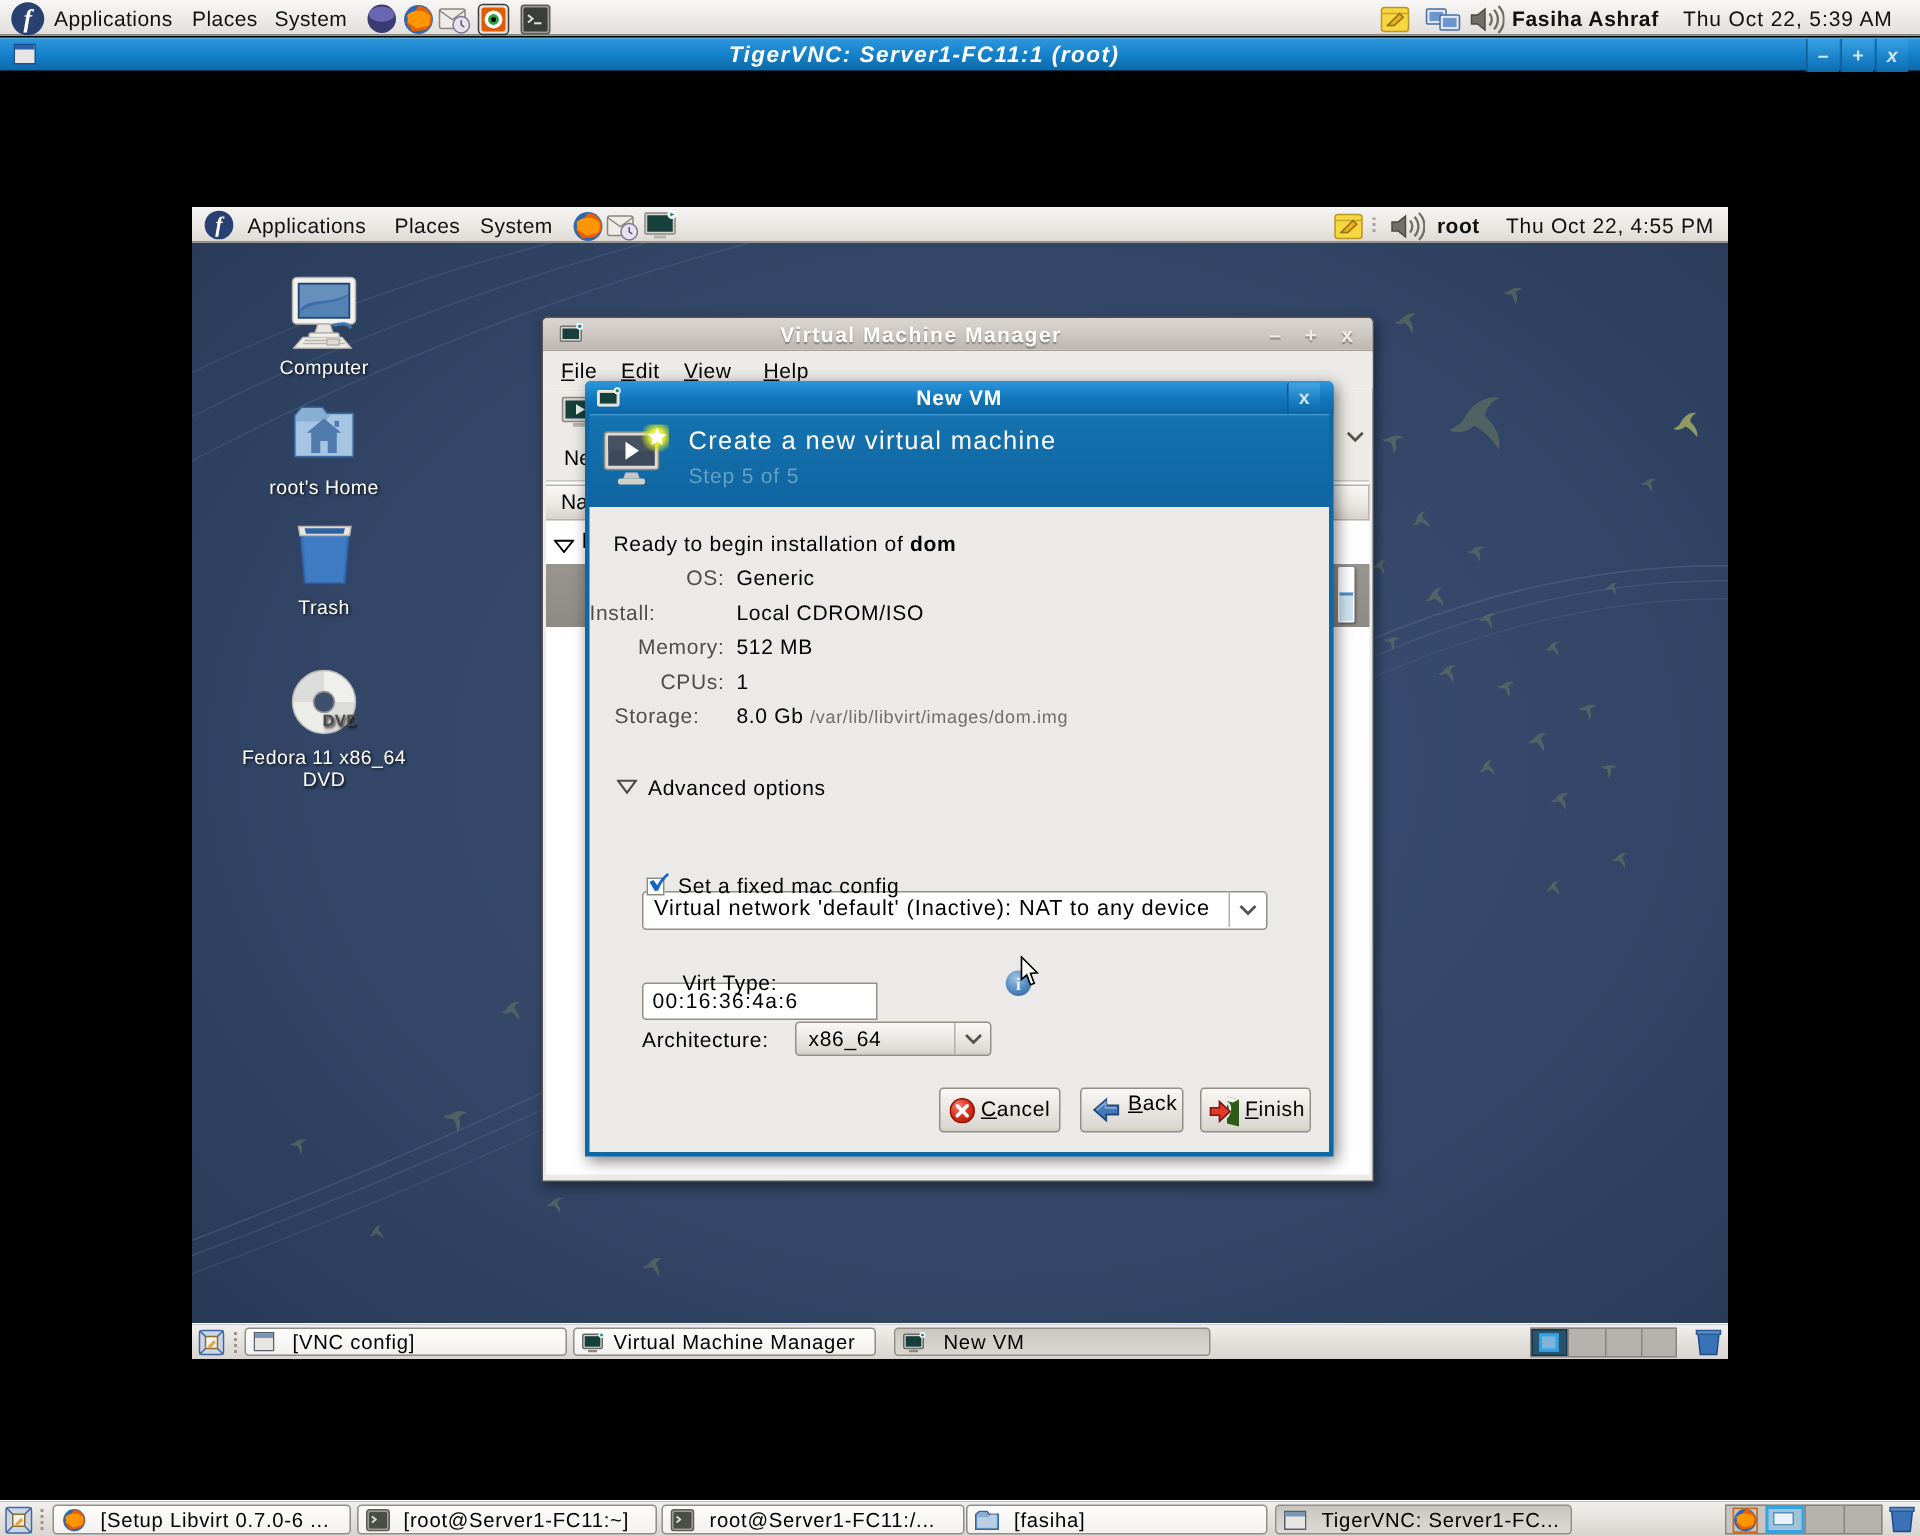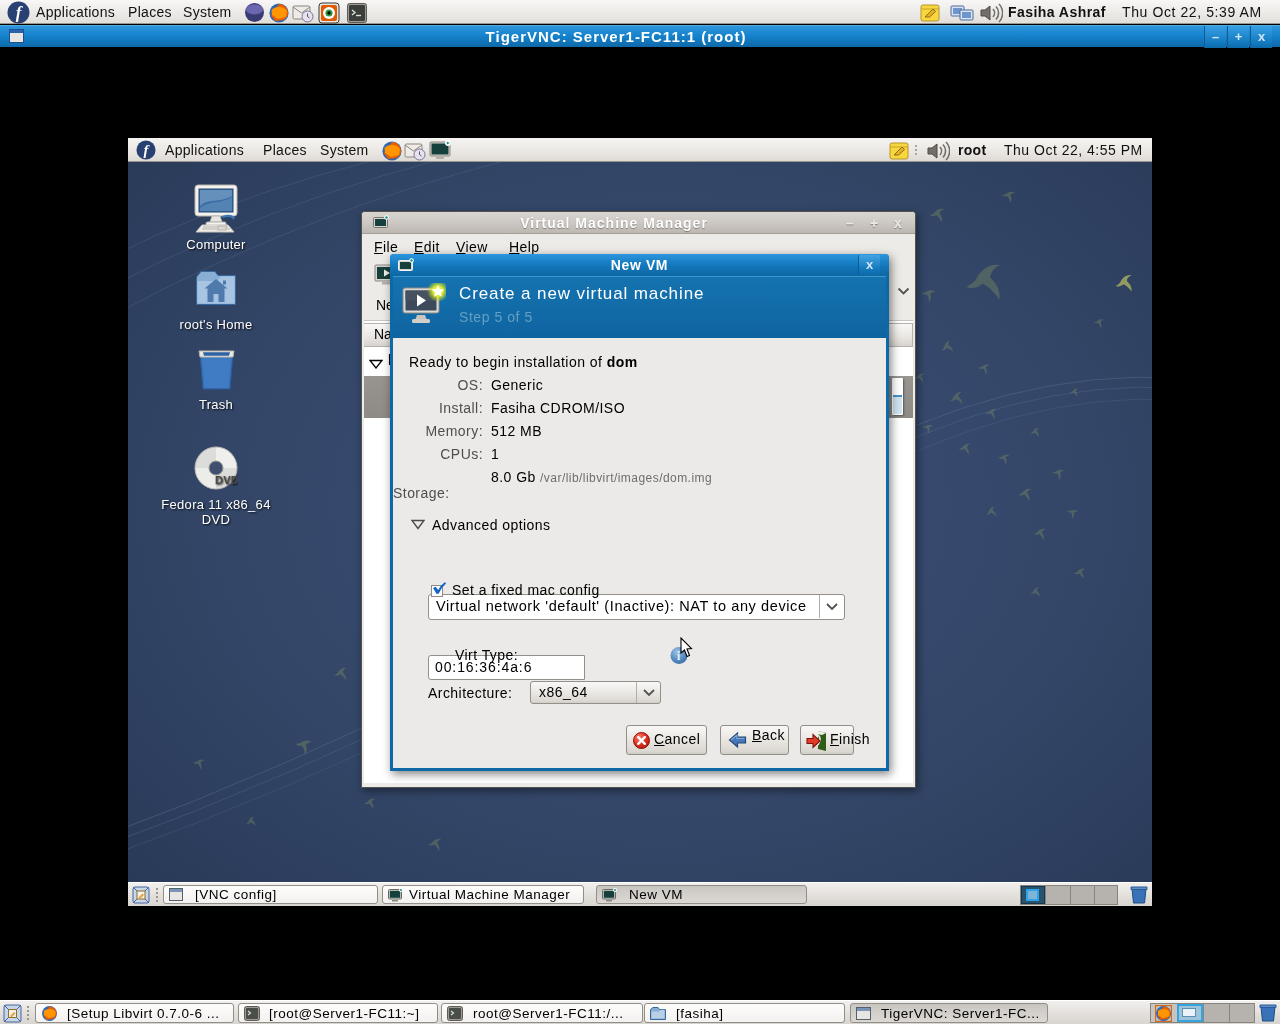"TigerVNC: Server1-FC11:1 (root)" #vncbar { font-style: none -> italic }
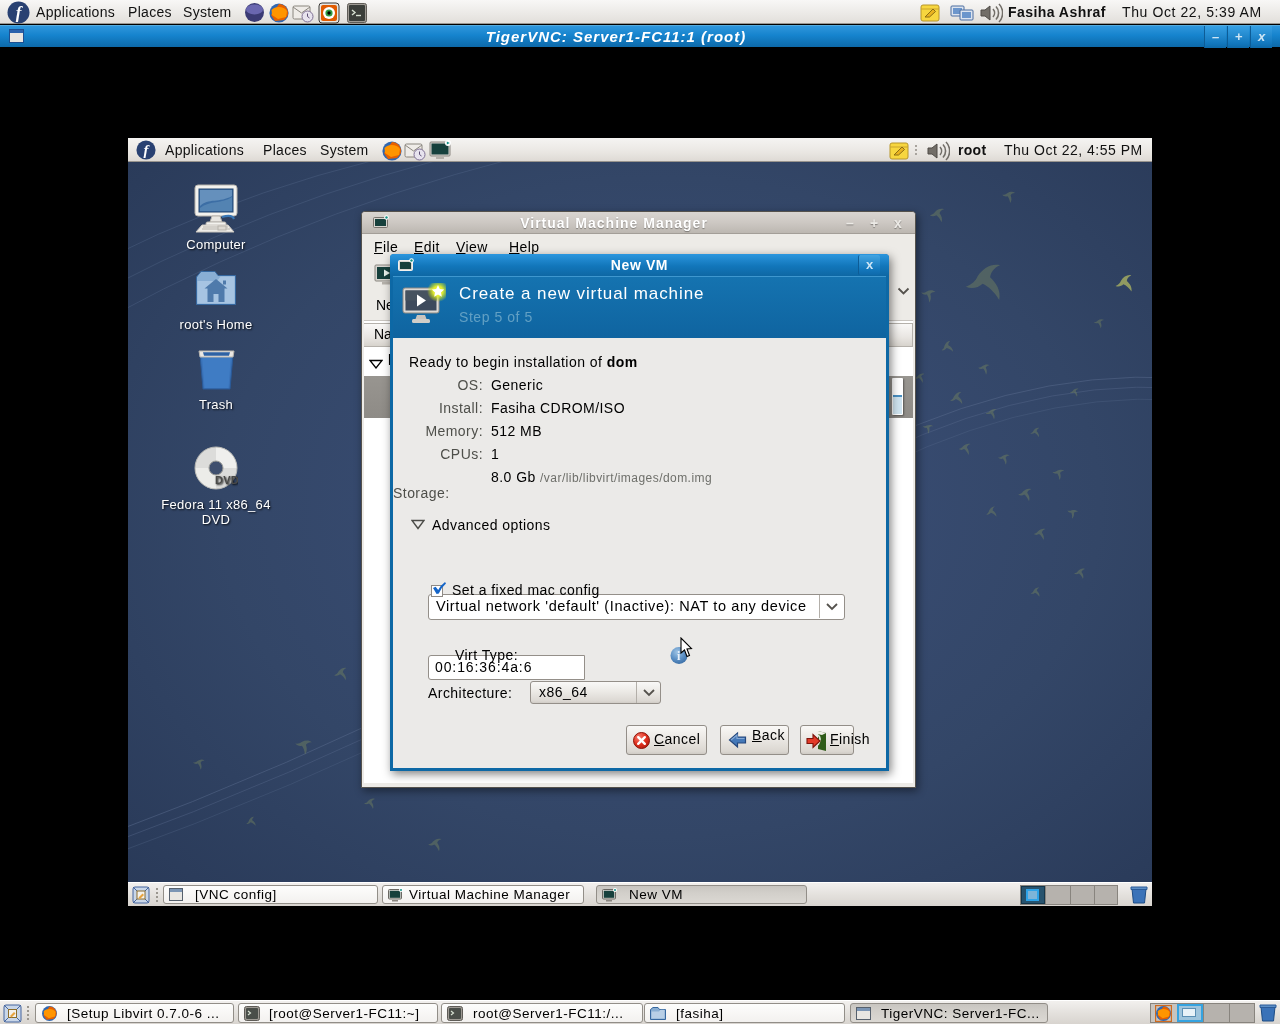"Install:" div.lbl { text-align: right -> left }
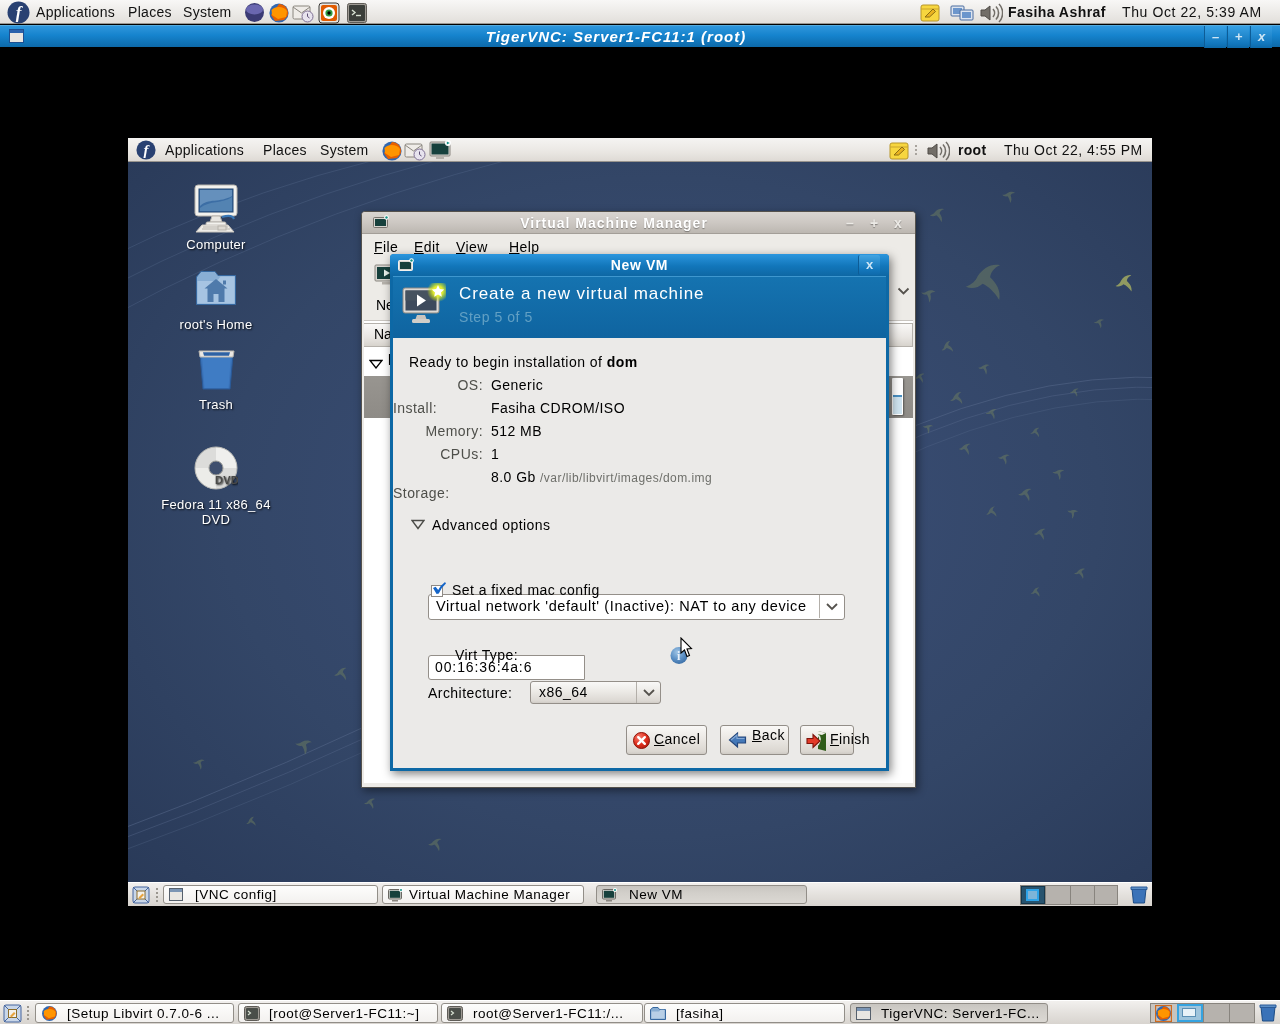"Fasiha CDROM/ISO" div.val { text: Fasiha -> Local }
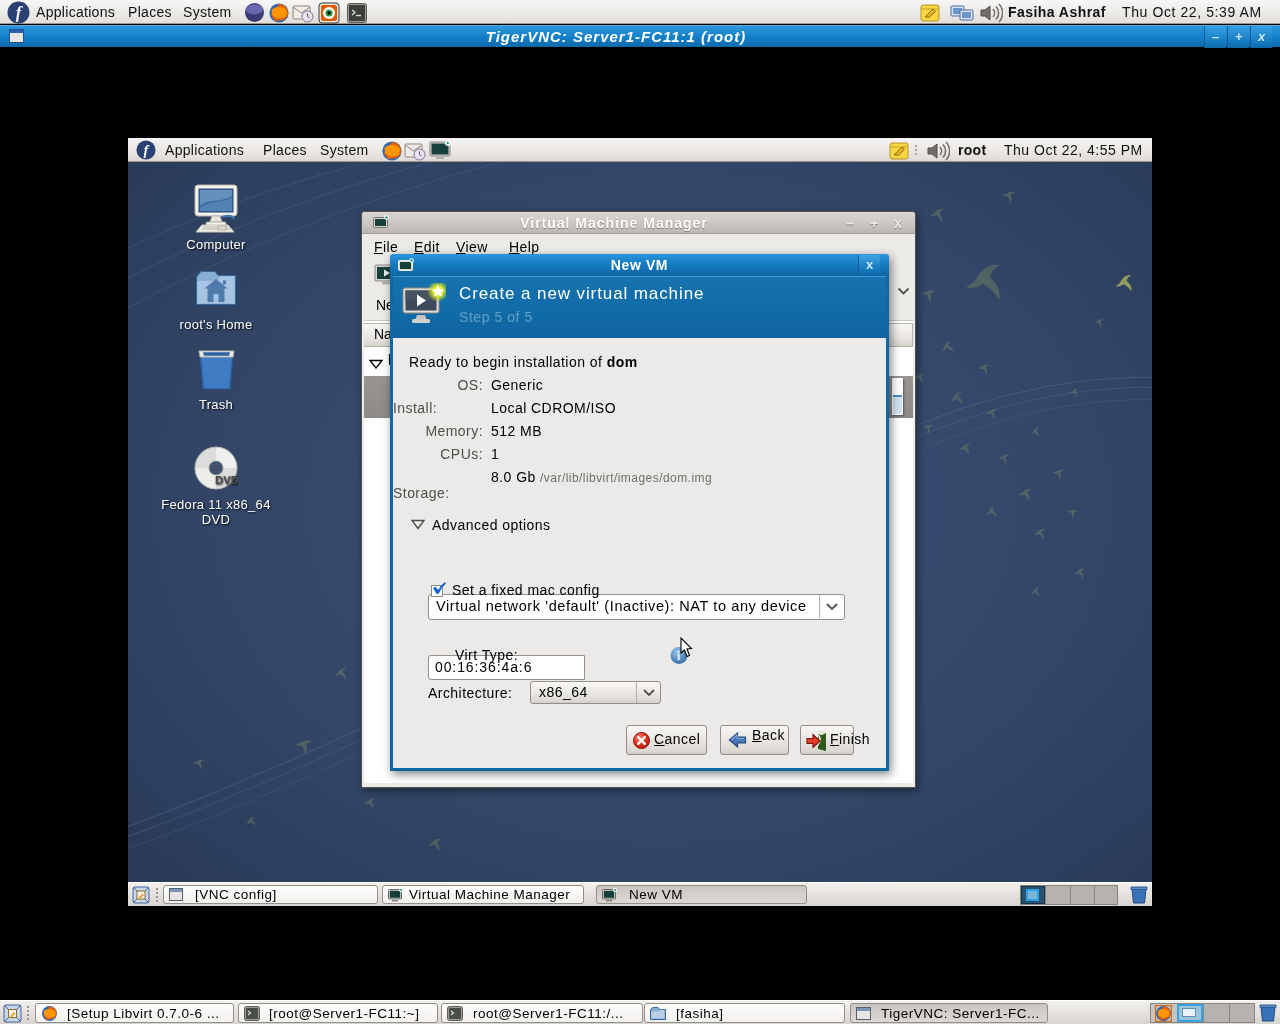"Storage:" div.lbl { text-align: left -> center; top: 147px -> 131px }
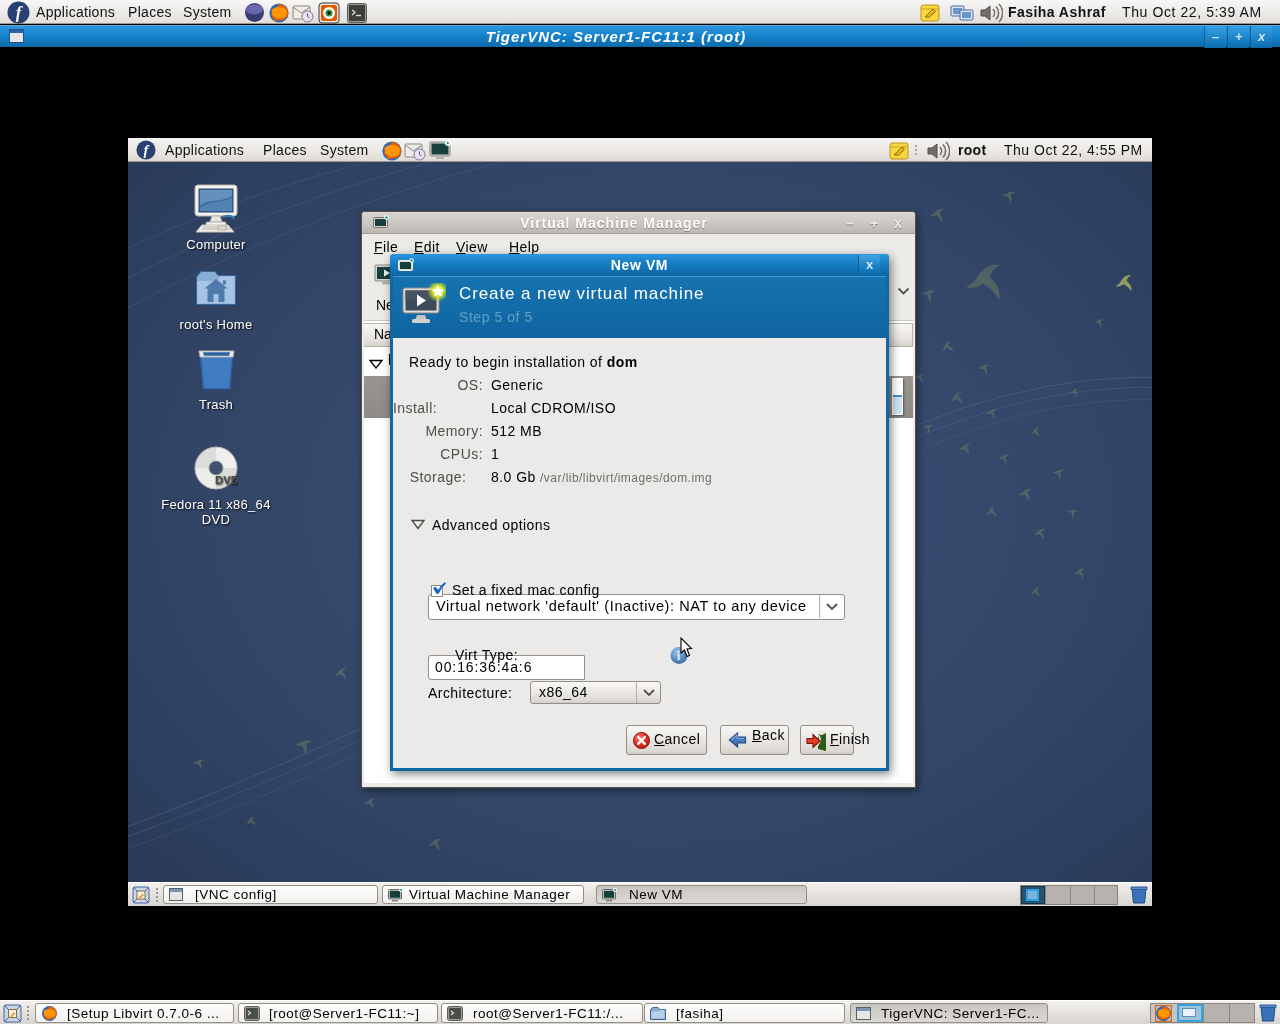"Finish" div.dbtn { width: 54px -> 74px }
